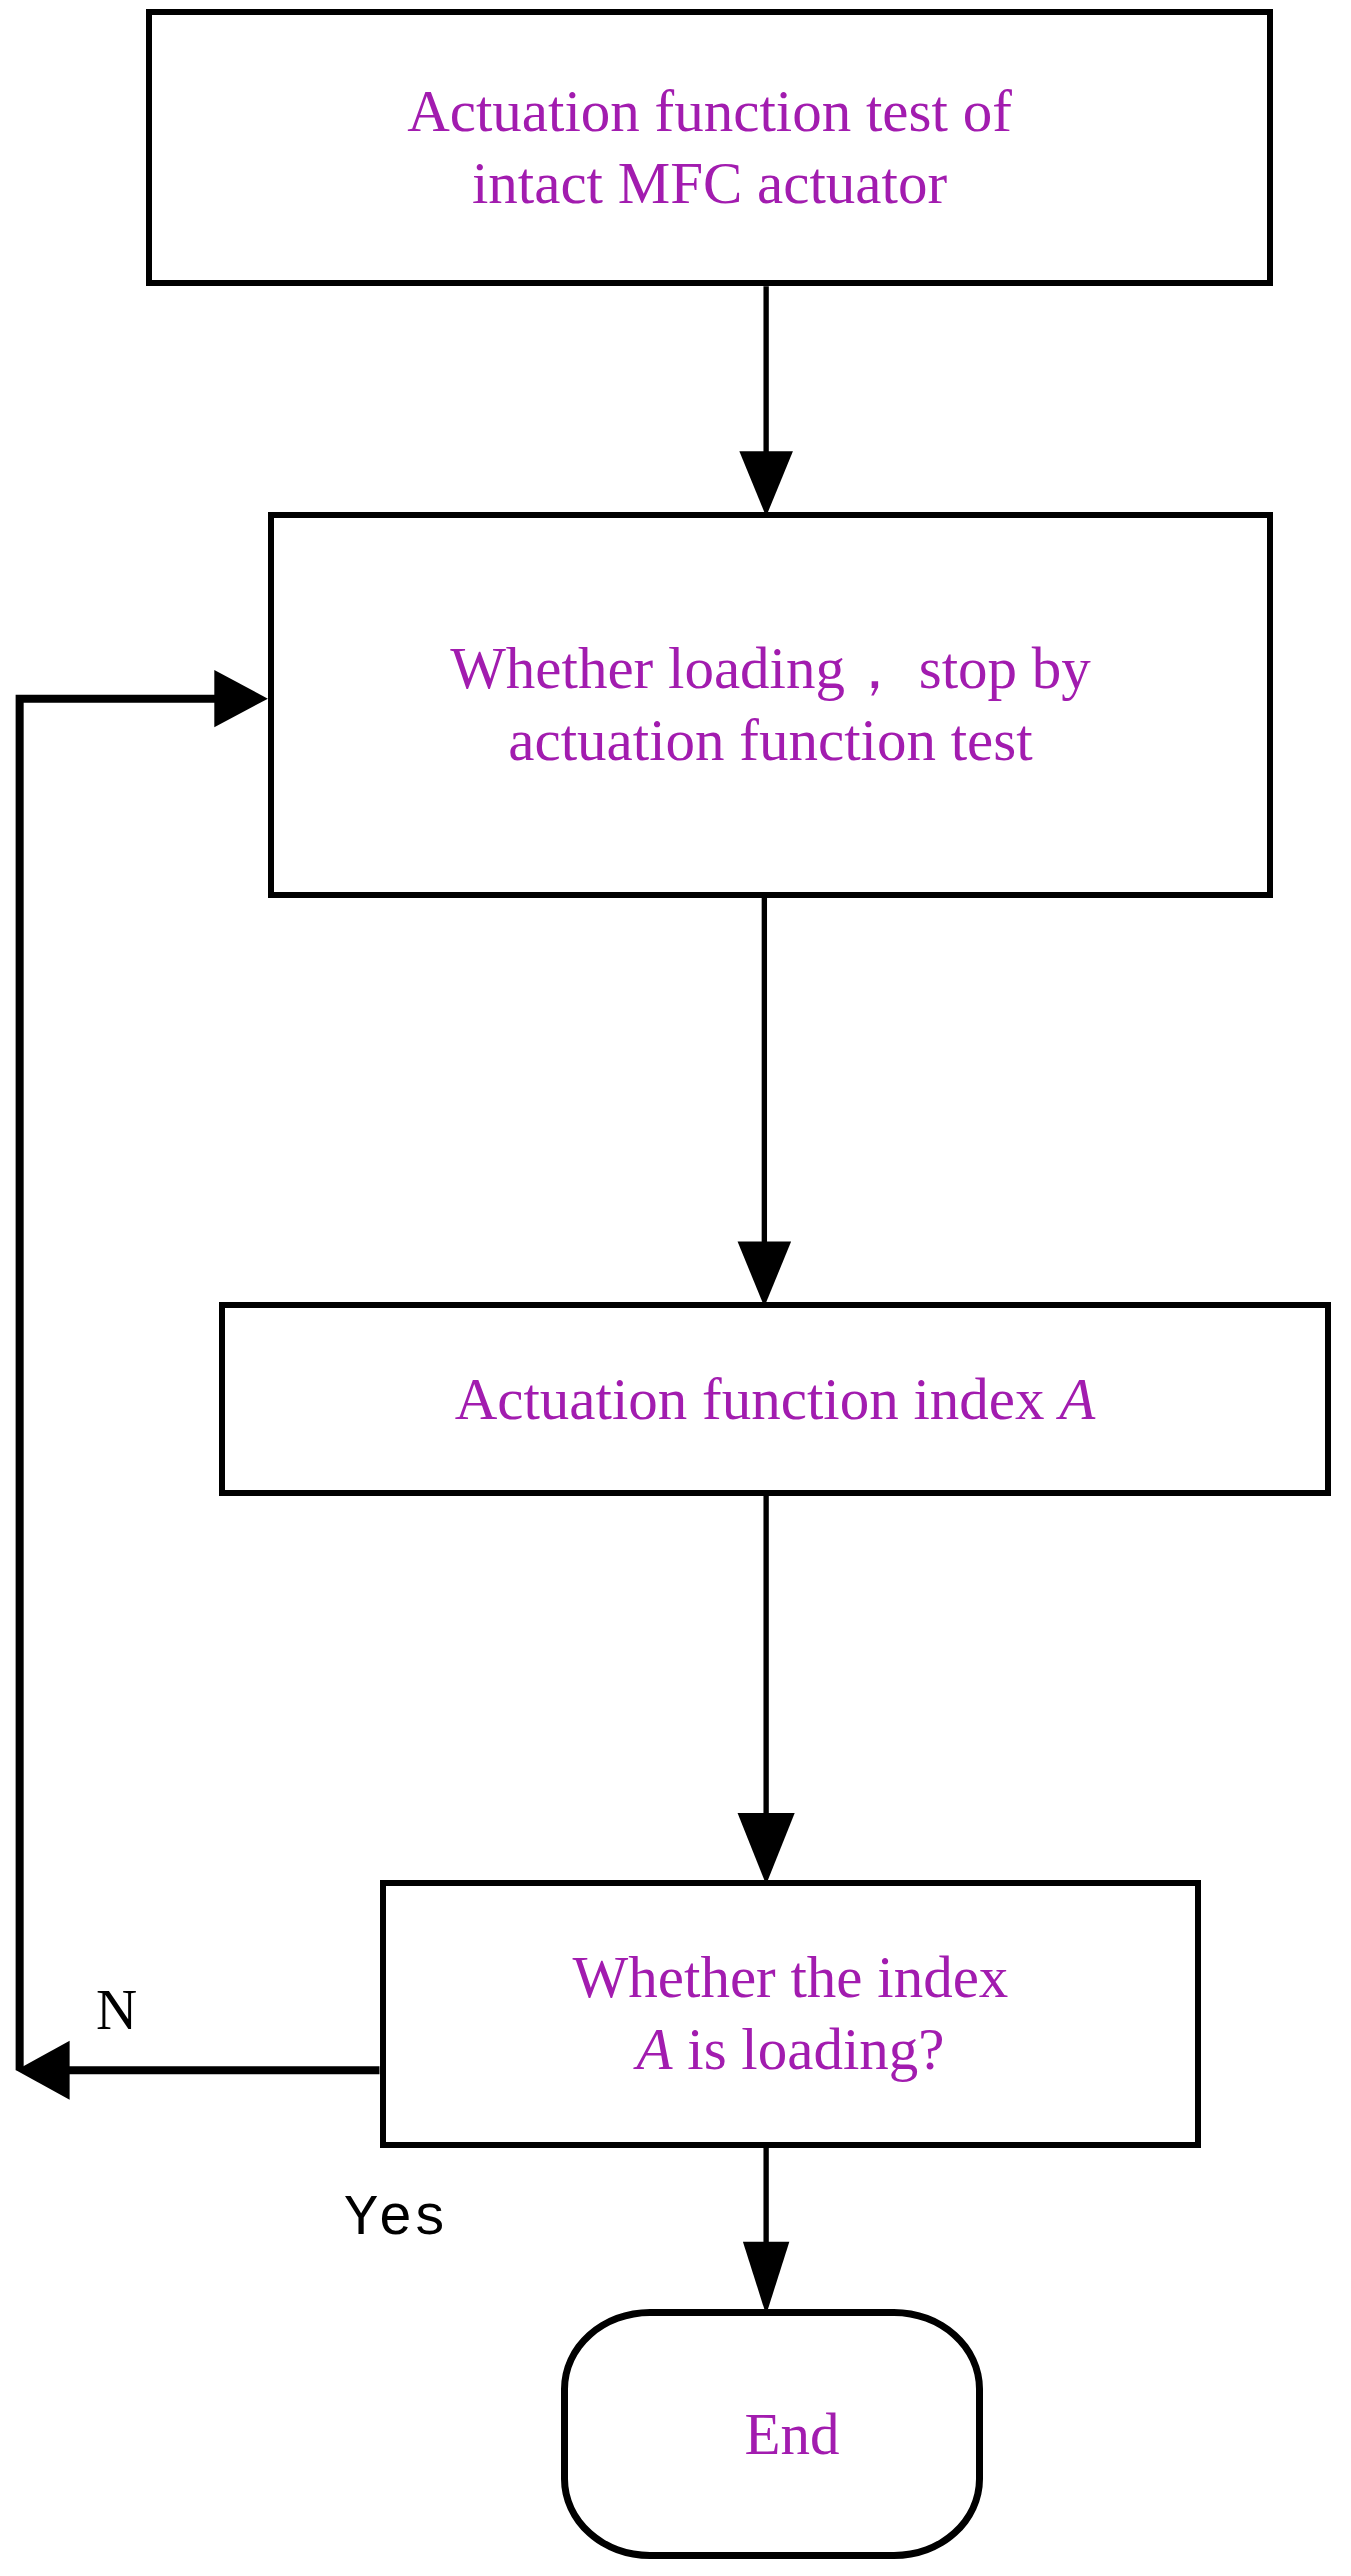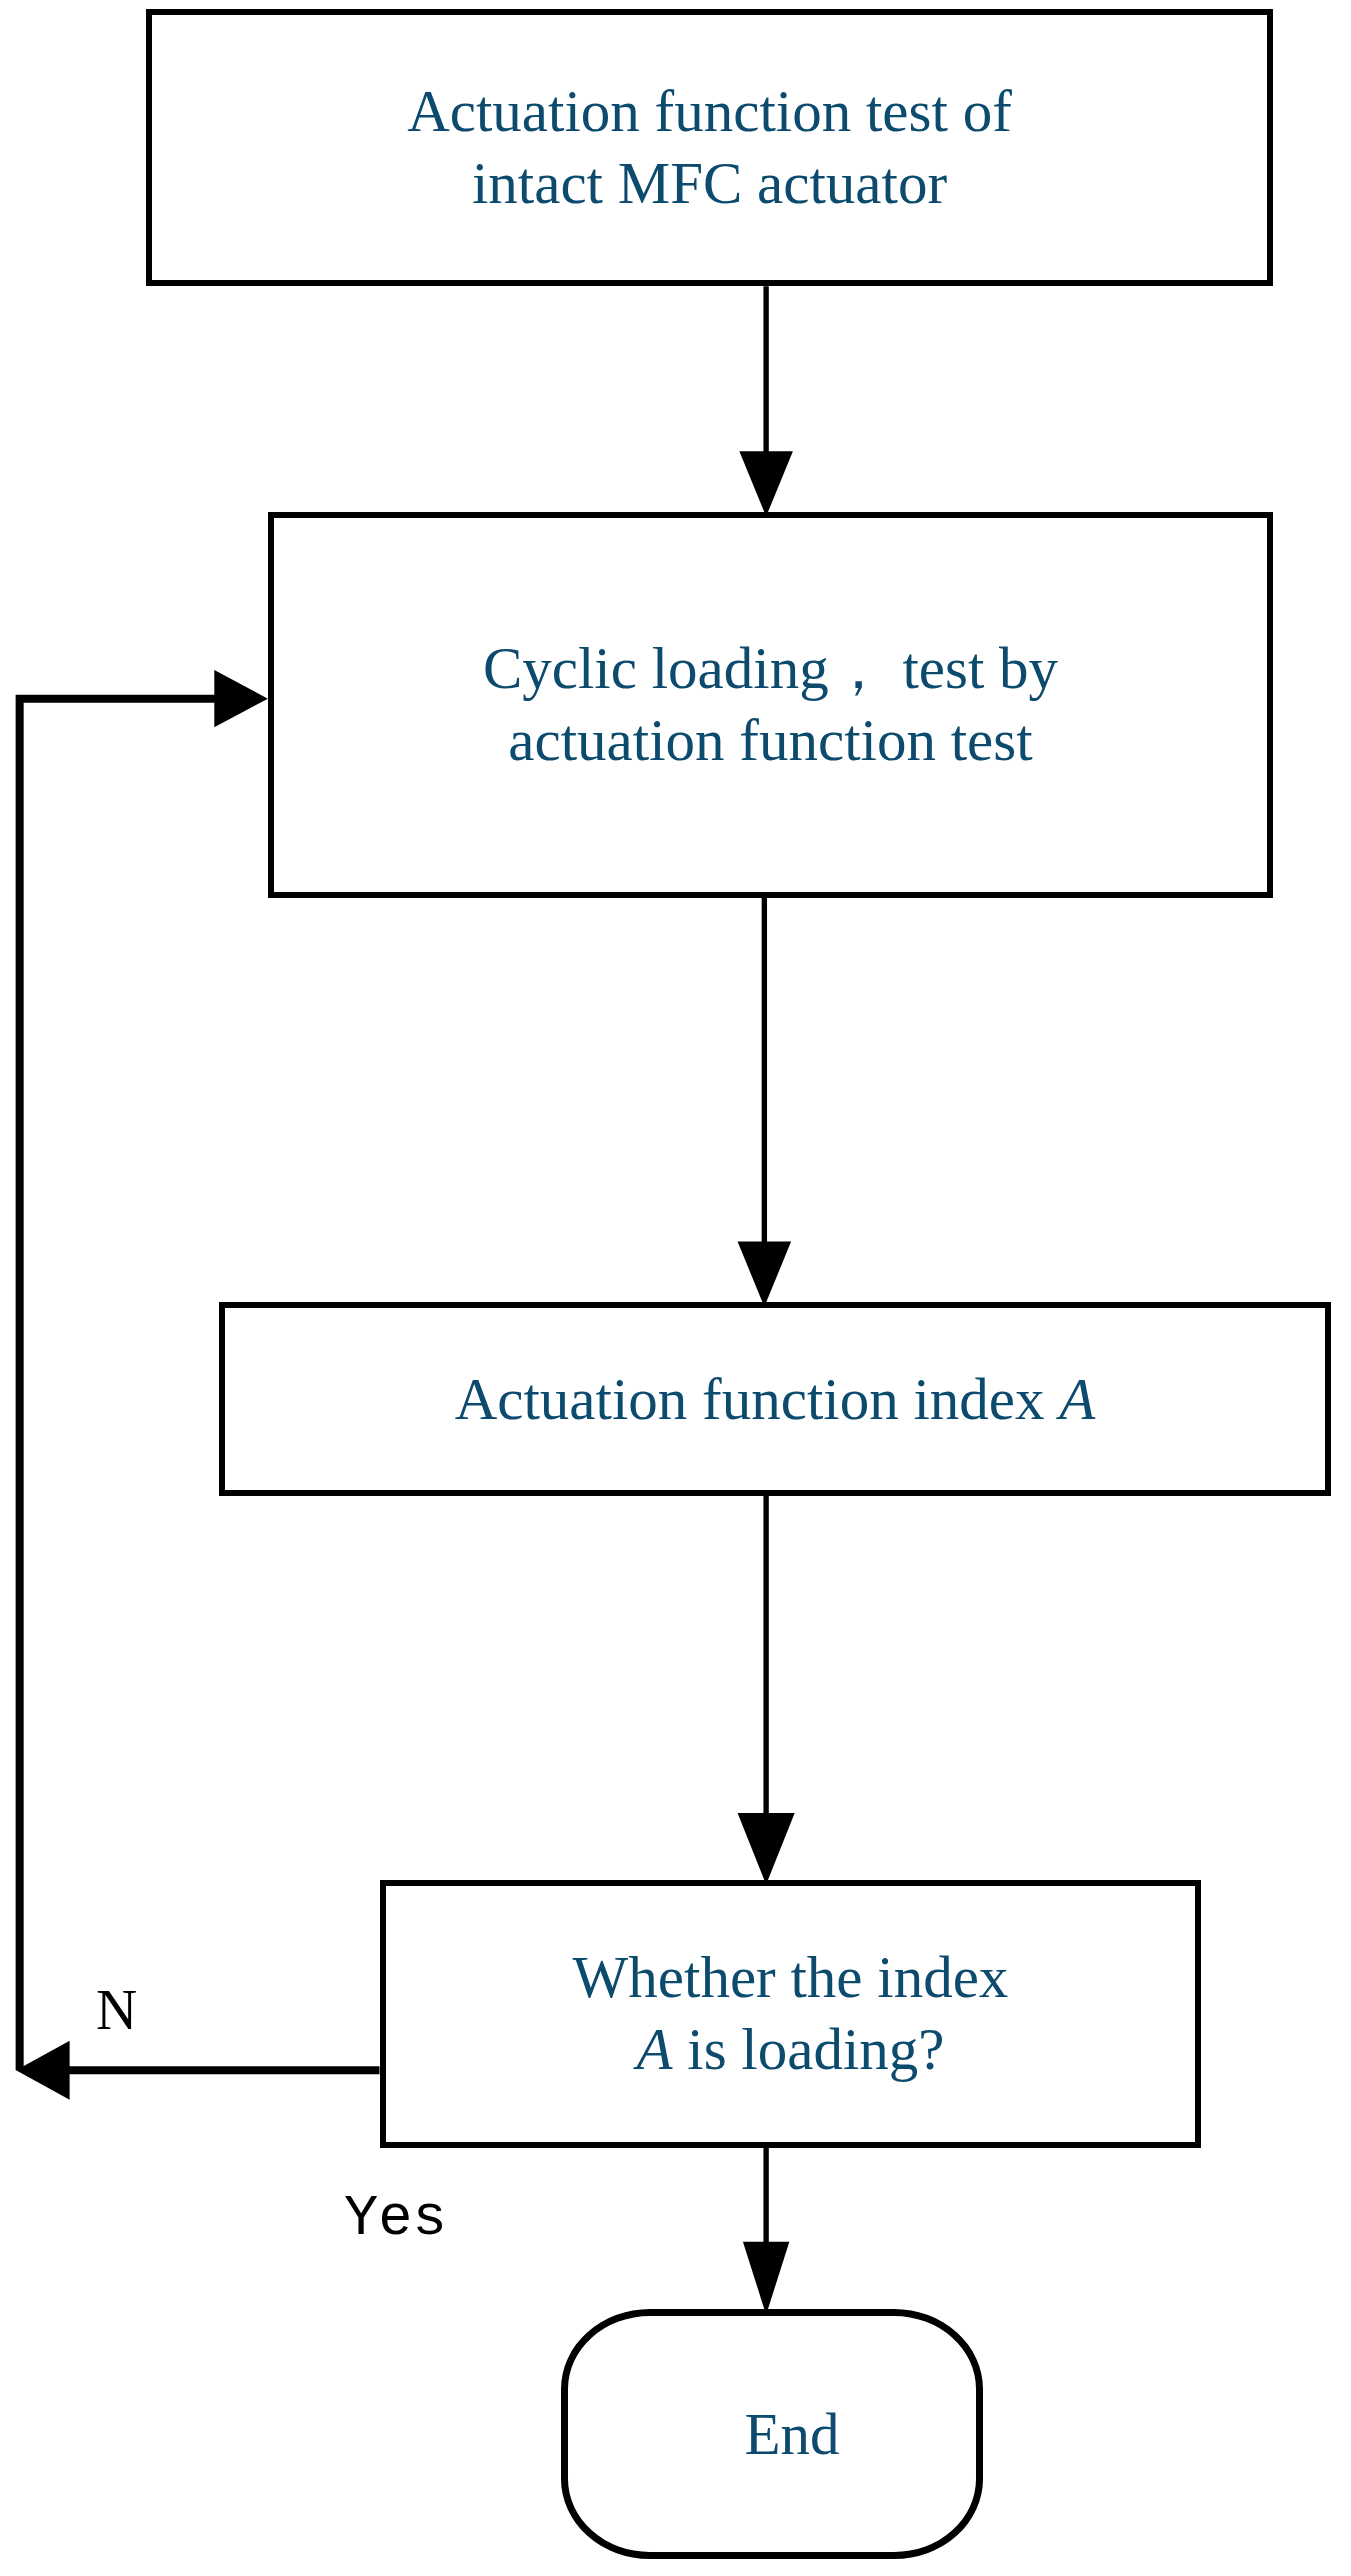"Actuation function test of" .node { color: #0c4a6e -> #a21caf }
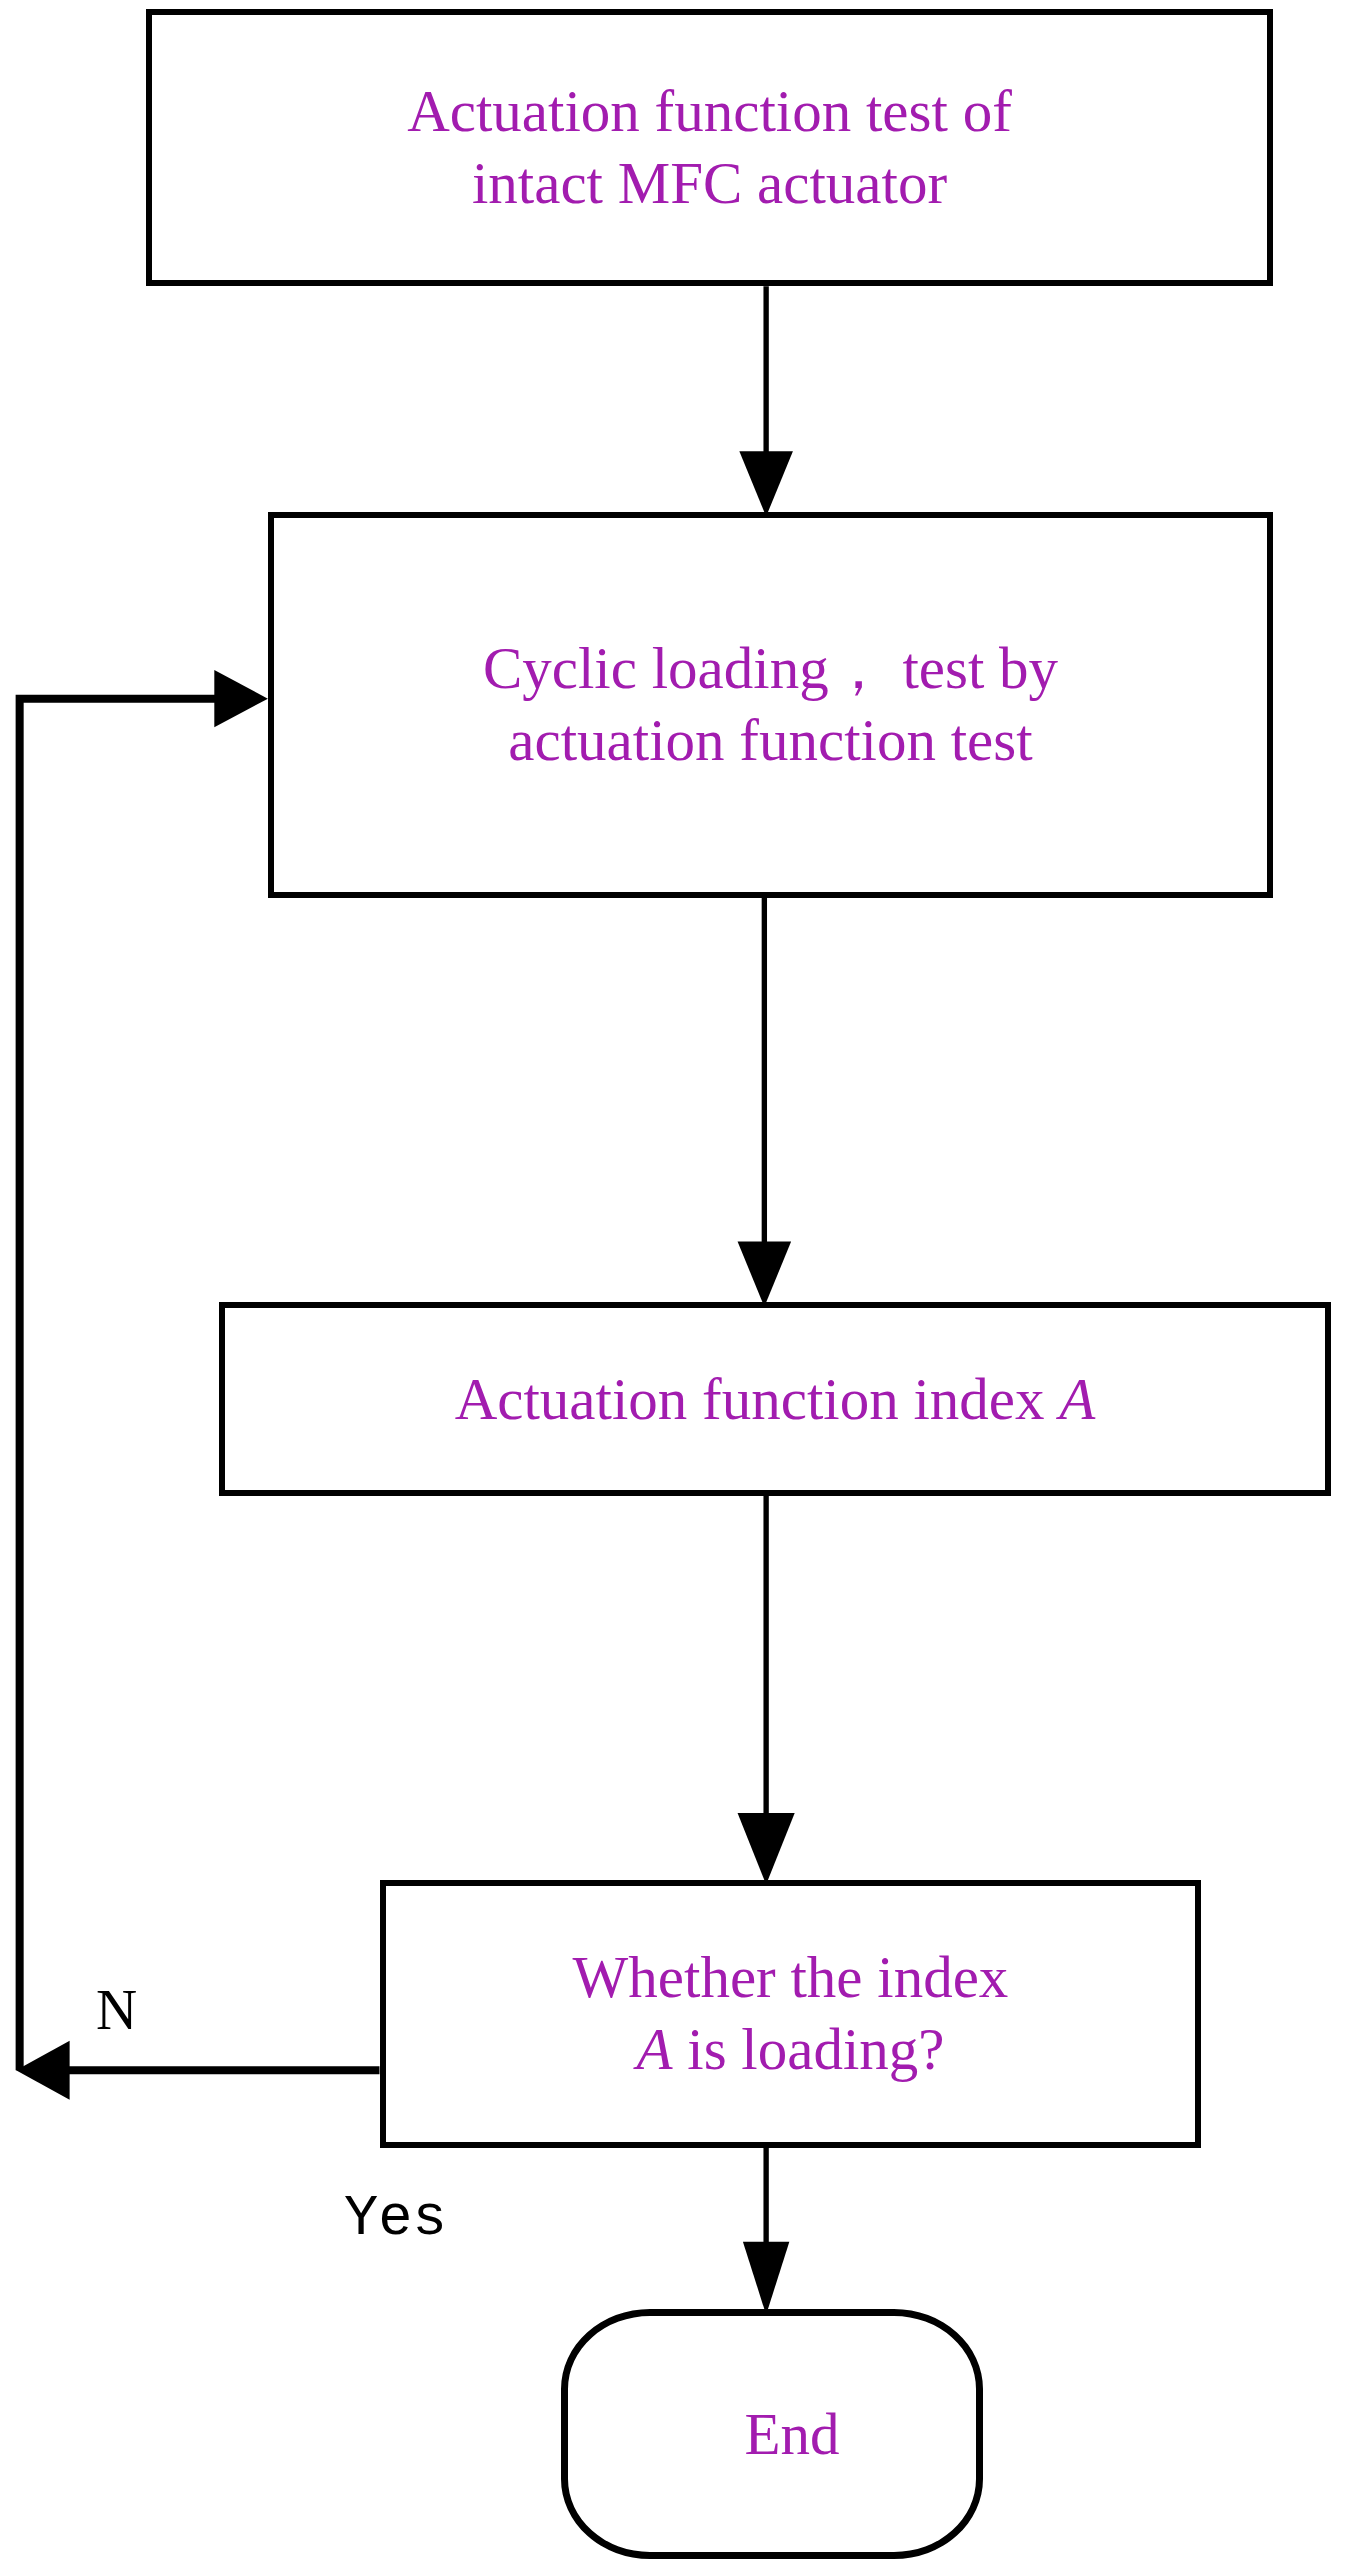"Cyclic loading， test by" span.line { text: Cyclic loading， test -> Whether loading， stop }
